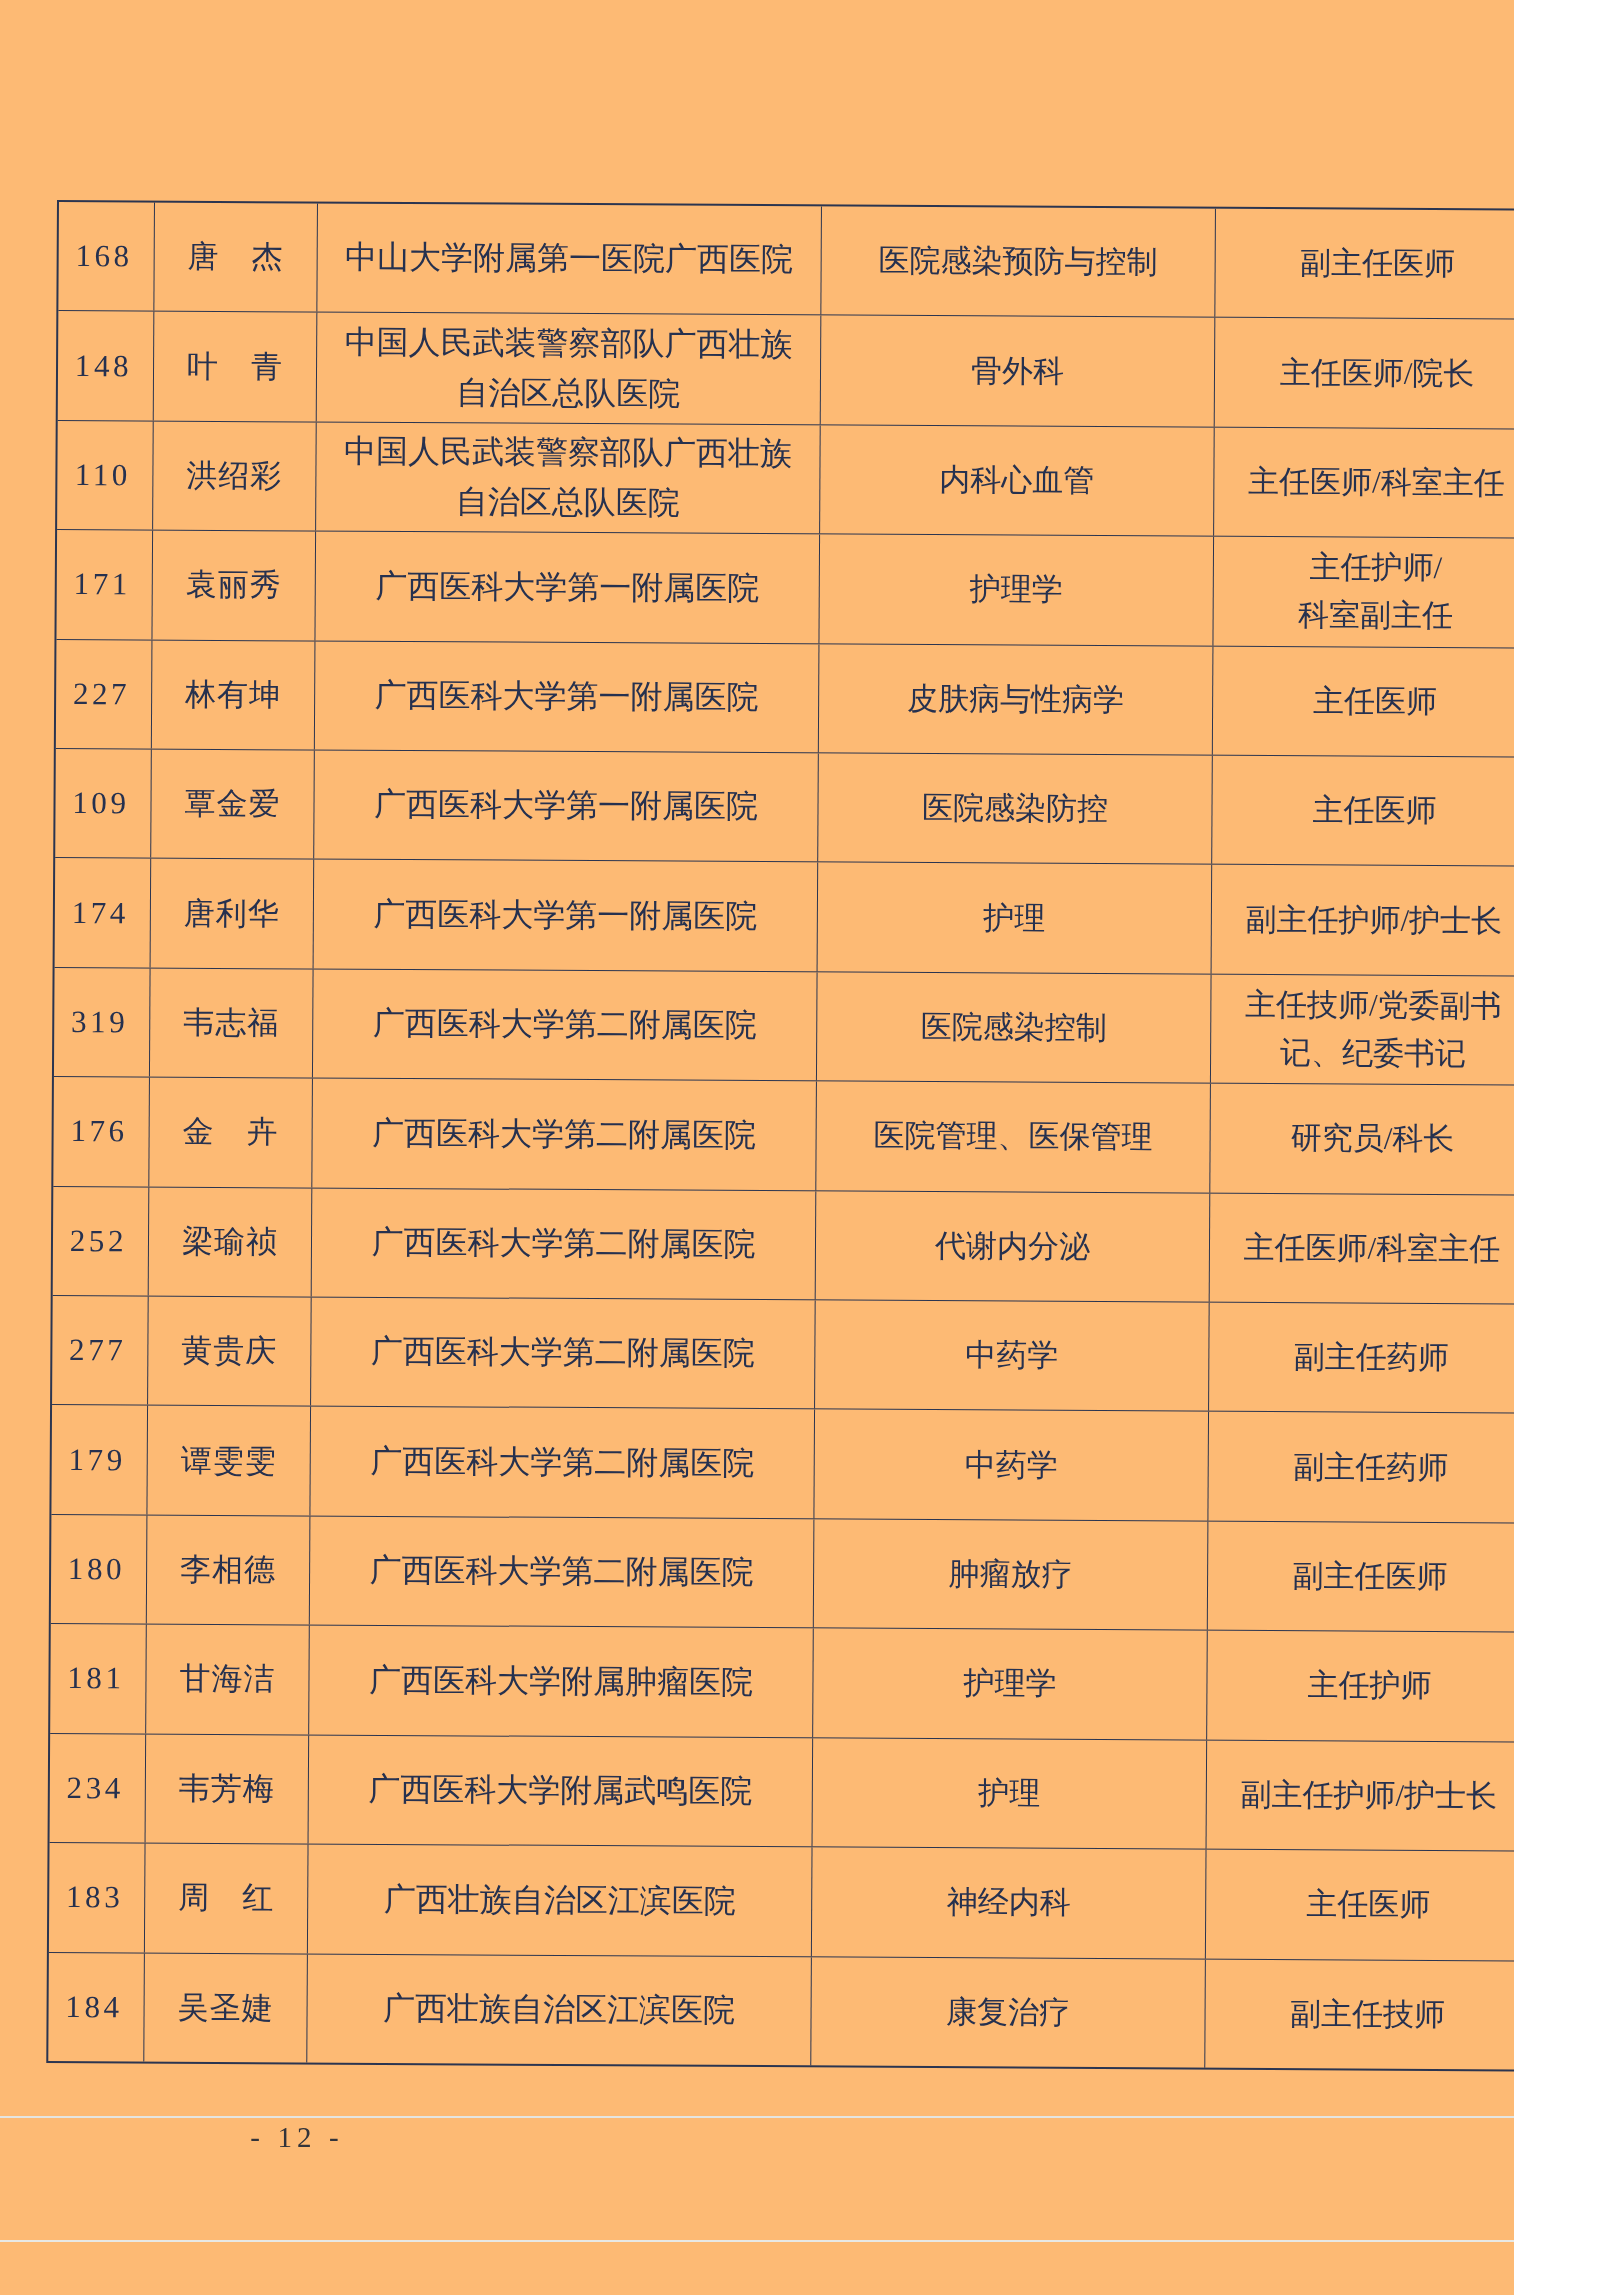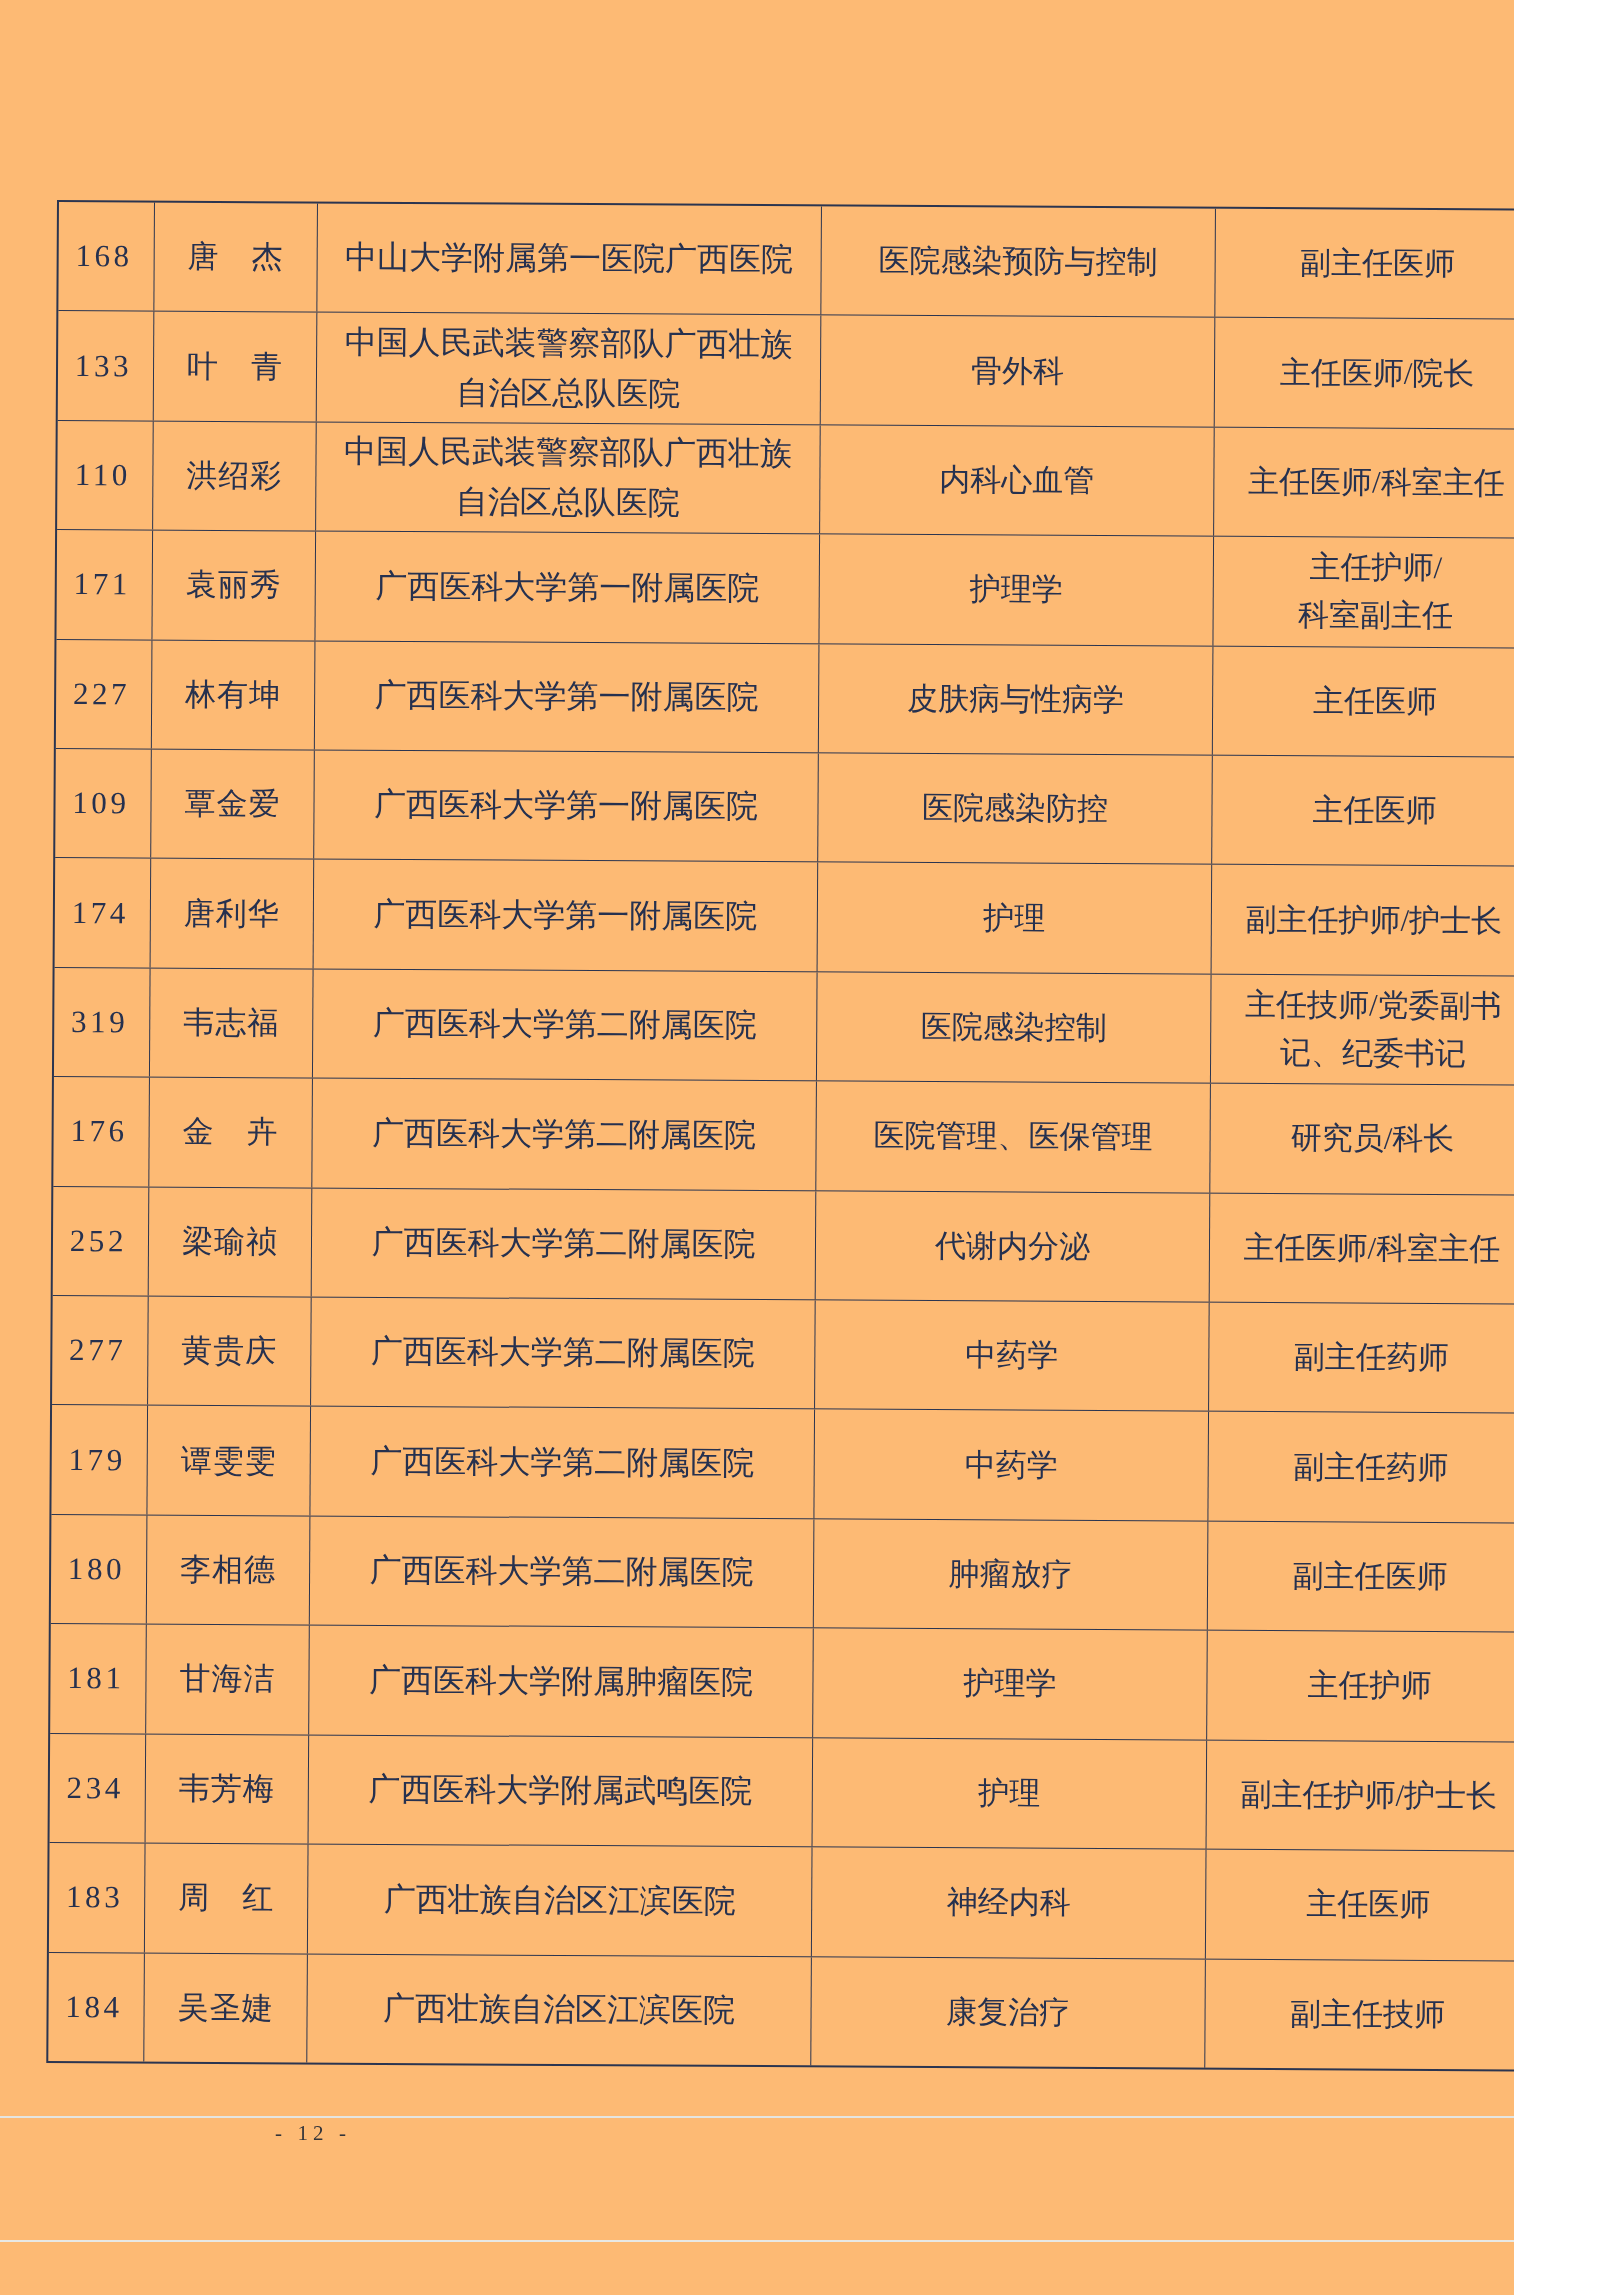"133" div.cell { text: 133 -> 148 }
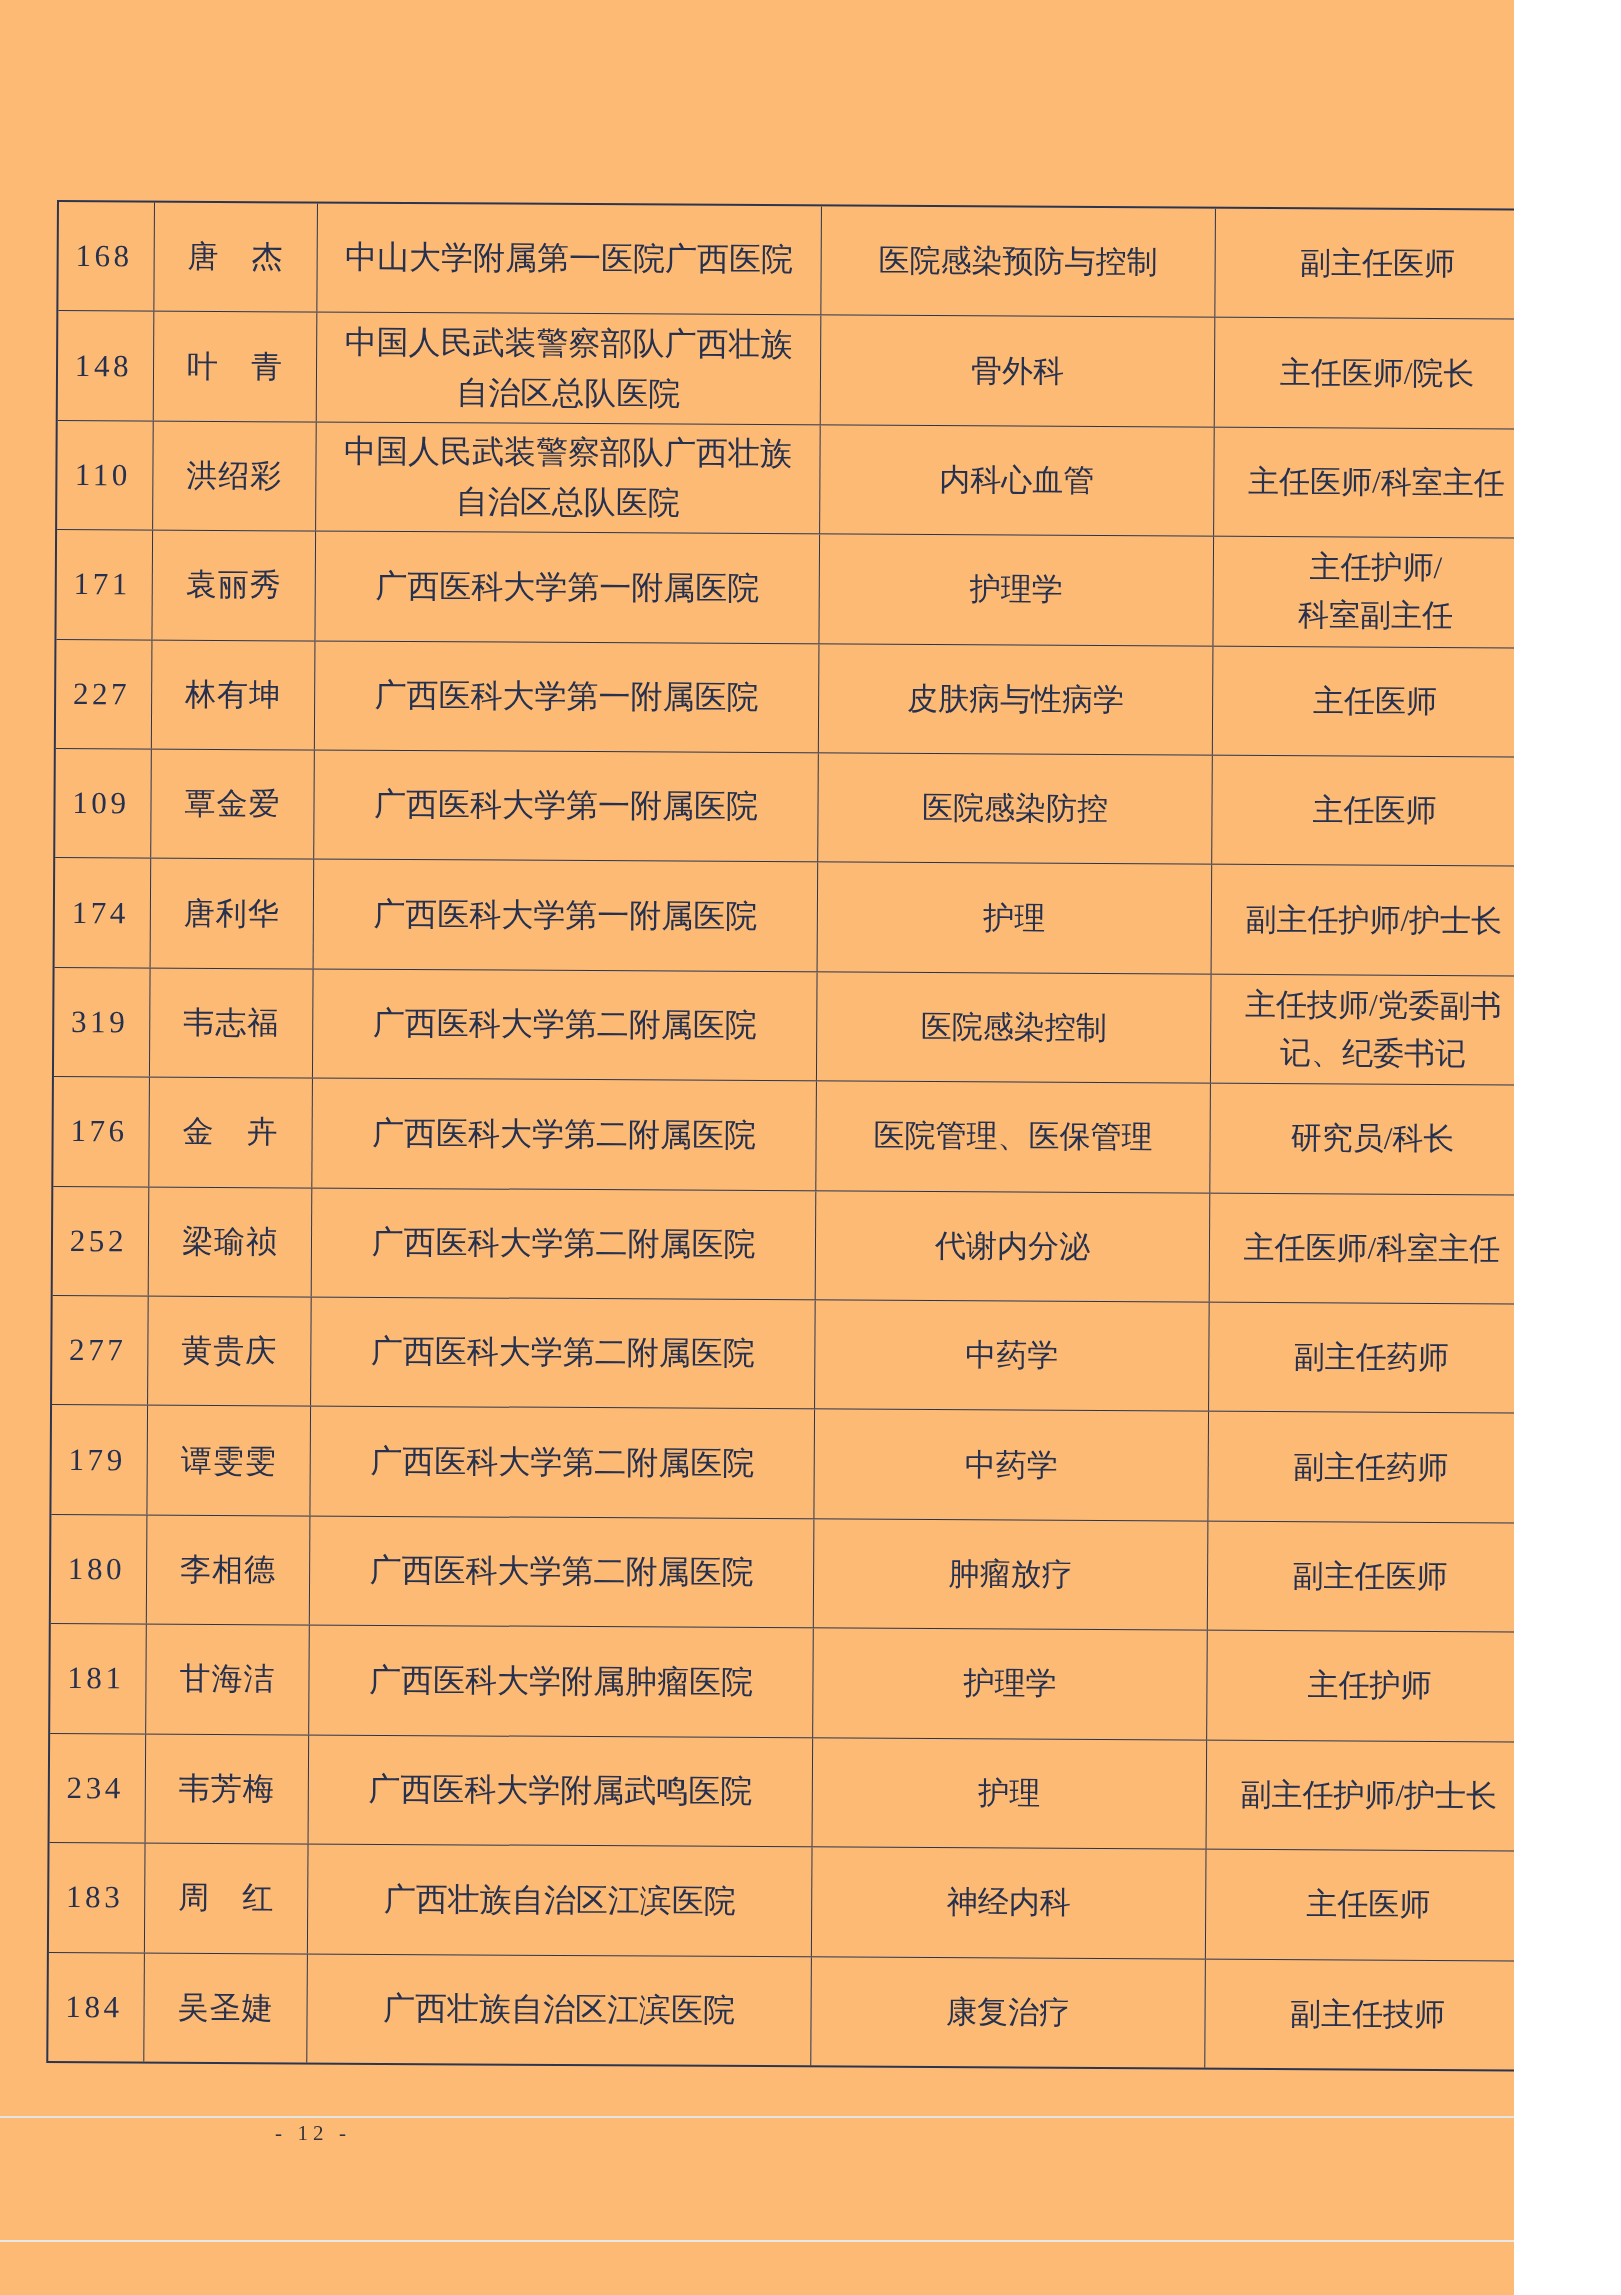"- 12 -" .page-number { font-size: 21px -> 29px; left: 231px -> 215px }
